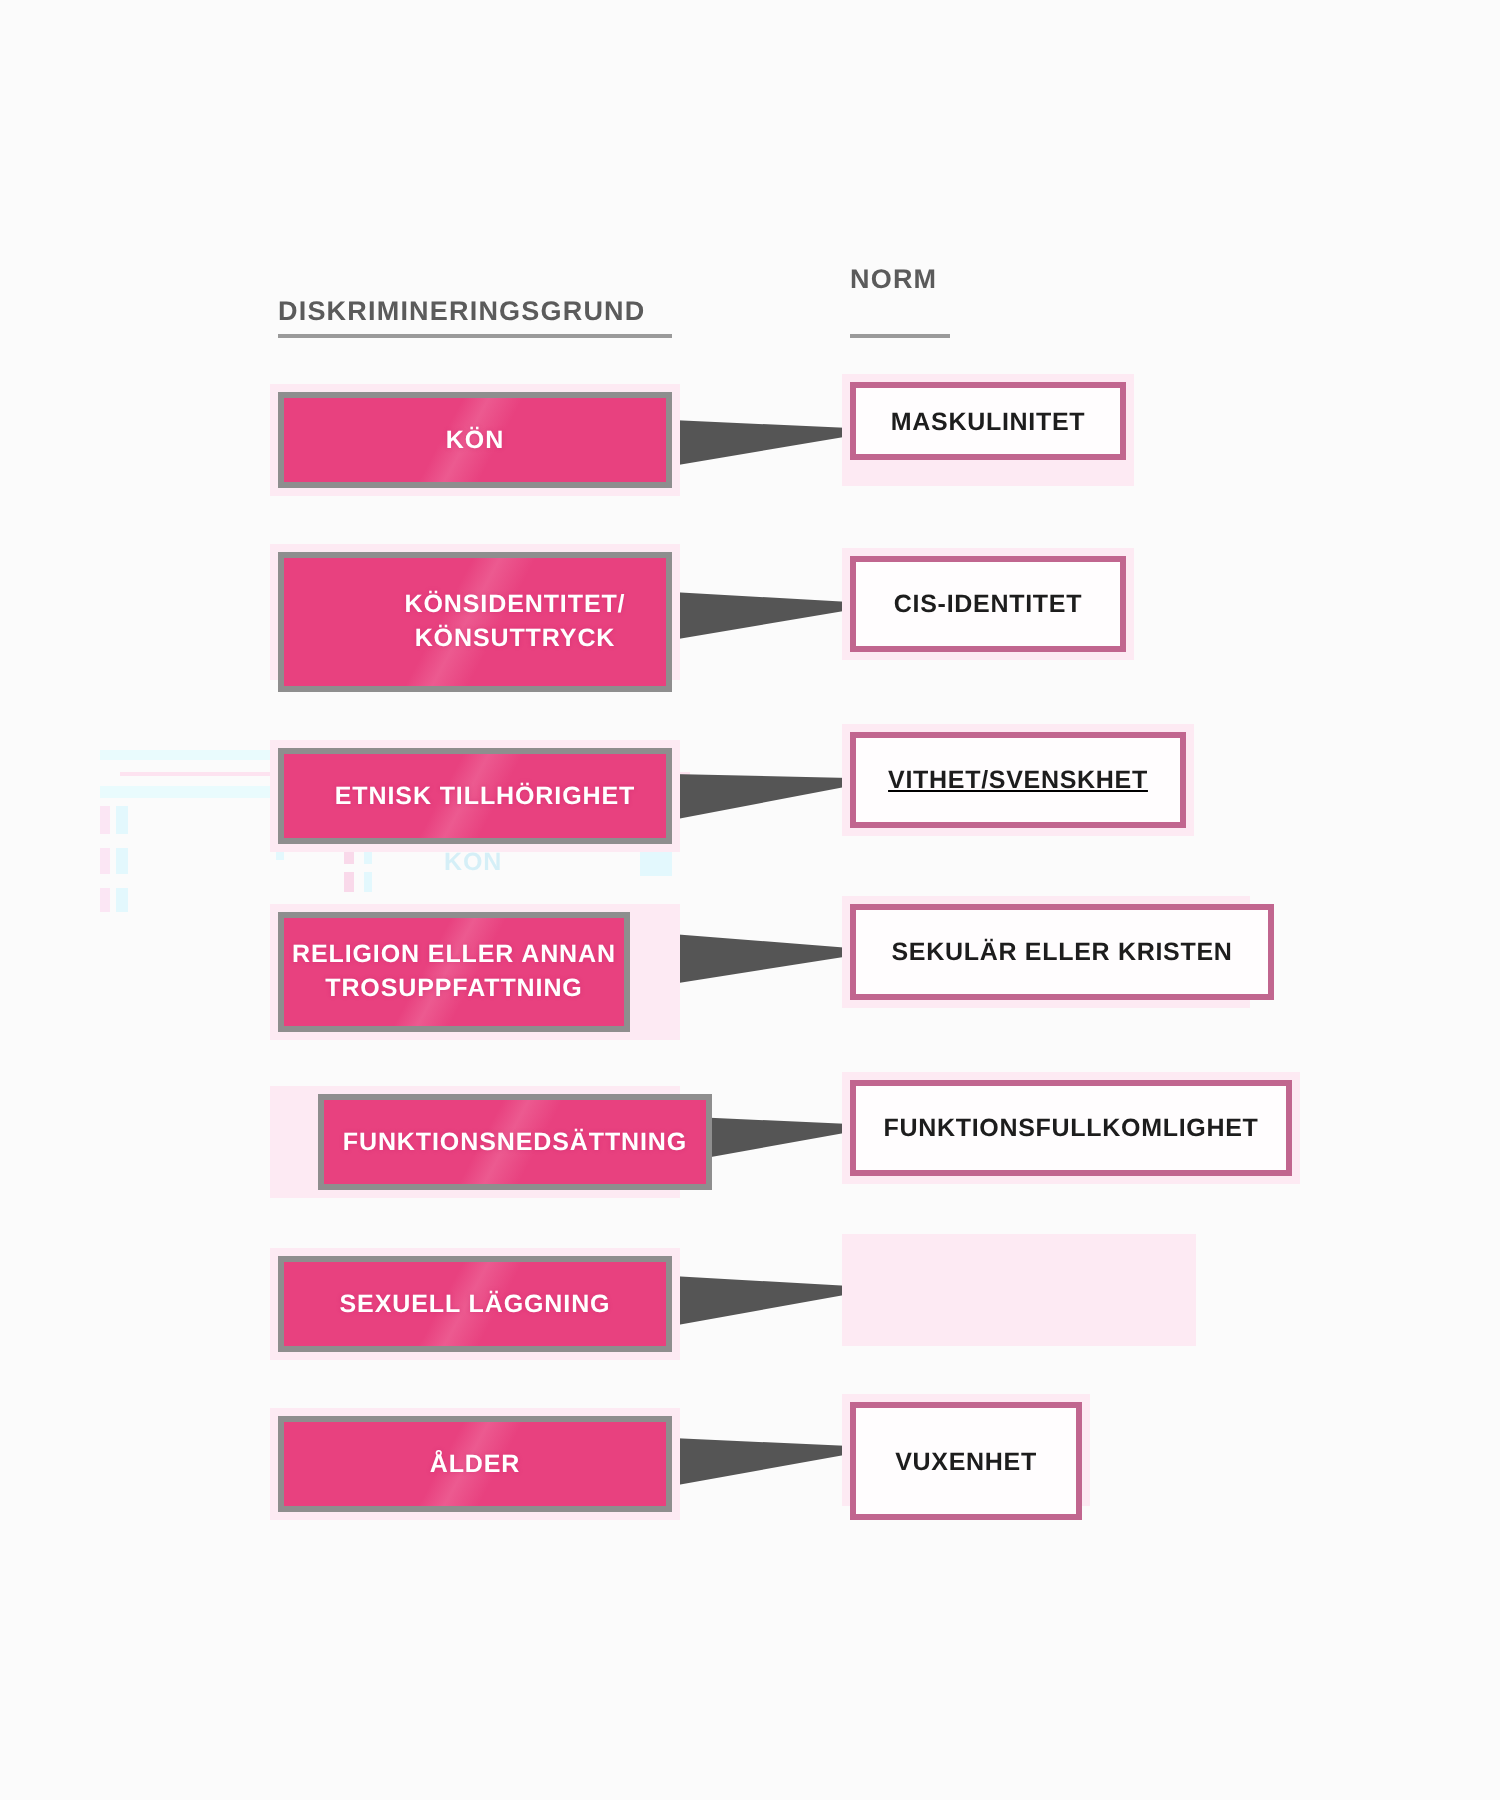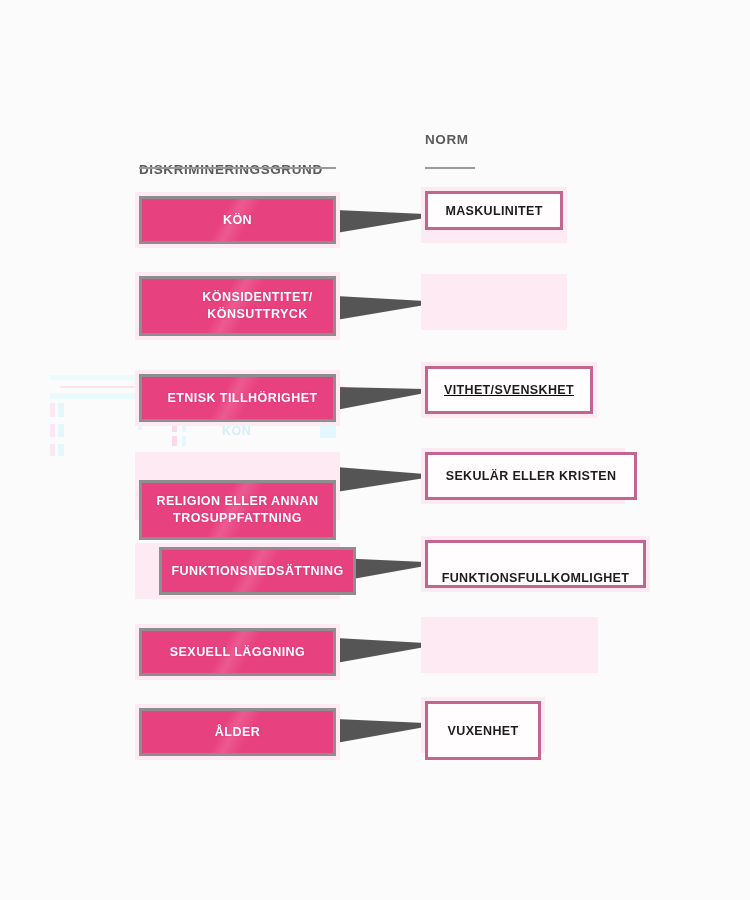"DISKRIMINERINGSGRUND" div.col-header { top: 162px -> 148px }
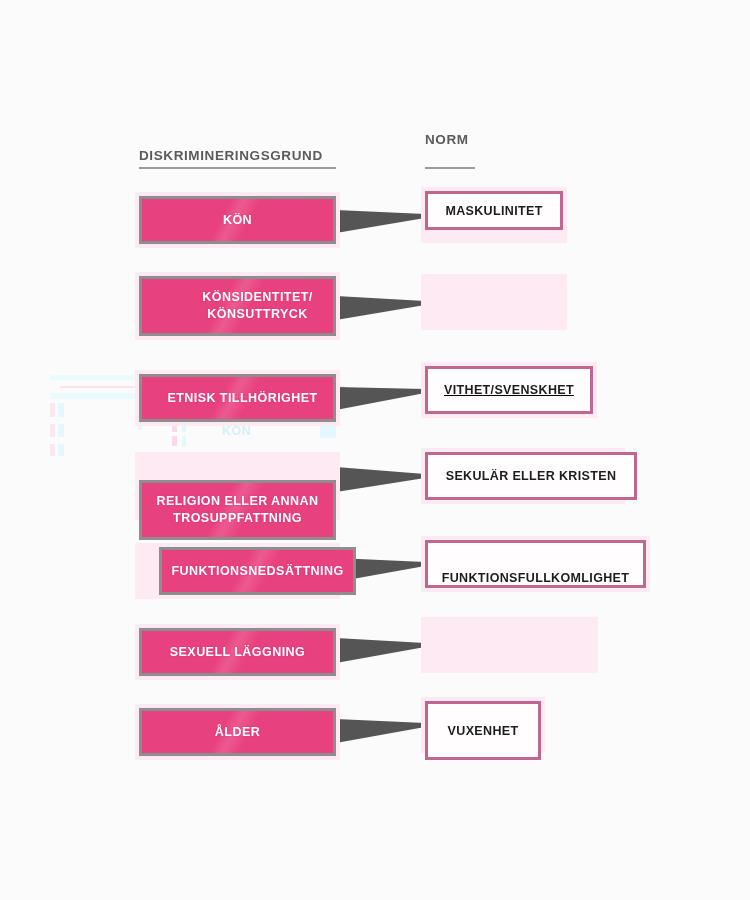"KÖNSIDENTITET/" div.ground-box { height: 60px -> 70px }
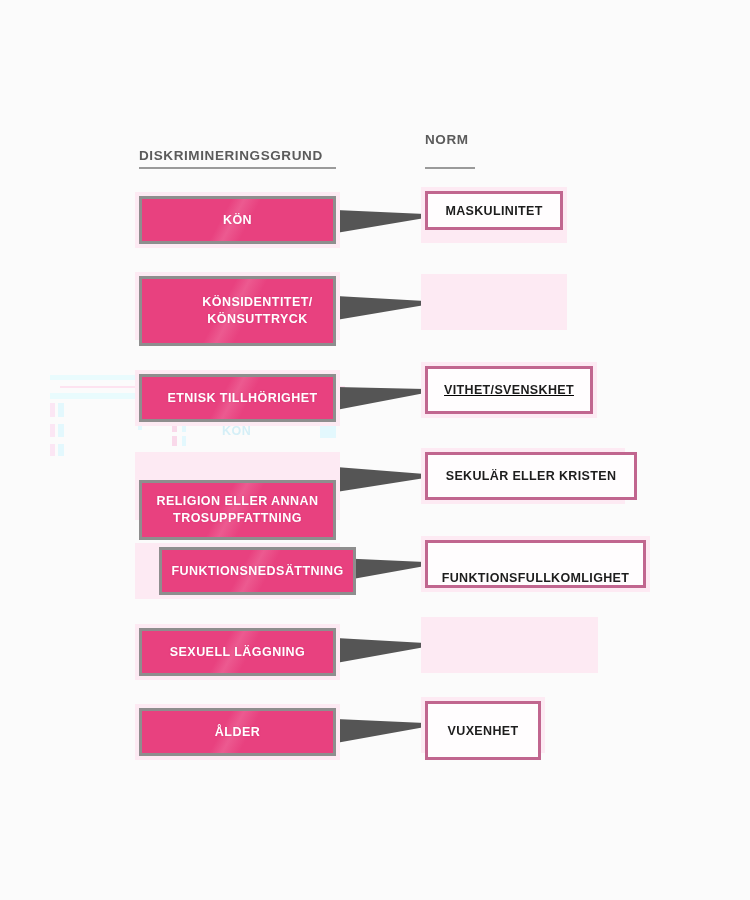"CIS-IDENTITET" div.norm-box { html: none -> <div> <span>CIS-IDENTITET</span> </div> }
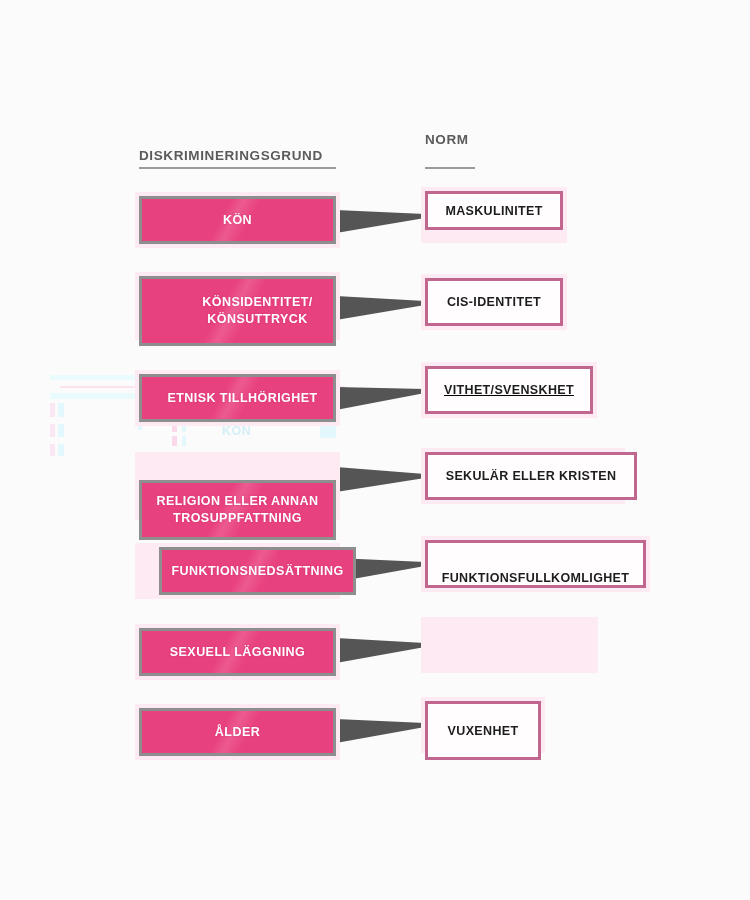"RELIGION ELLER ANNAN" div.ground-box { margin-top: 24px -> none; width: 197px -> 176px }
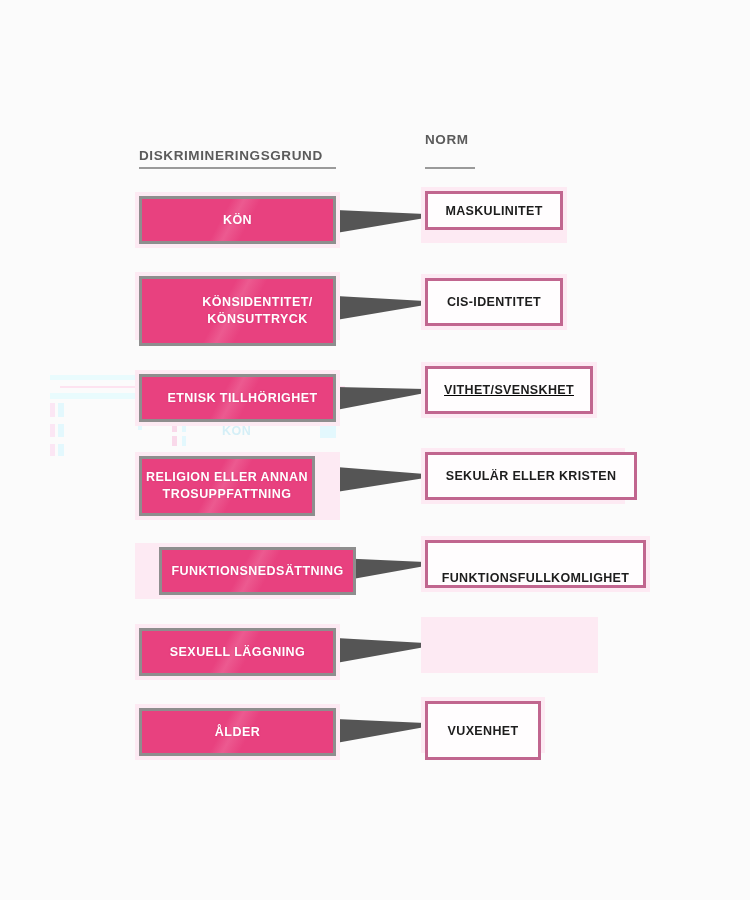"FUNKTIONSFULLKOMLIGHET" div.norm-box { align-items: flex-end -> none }
